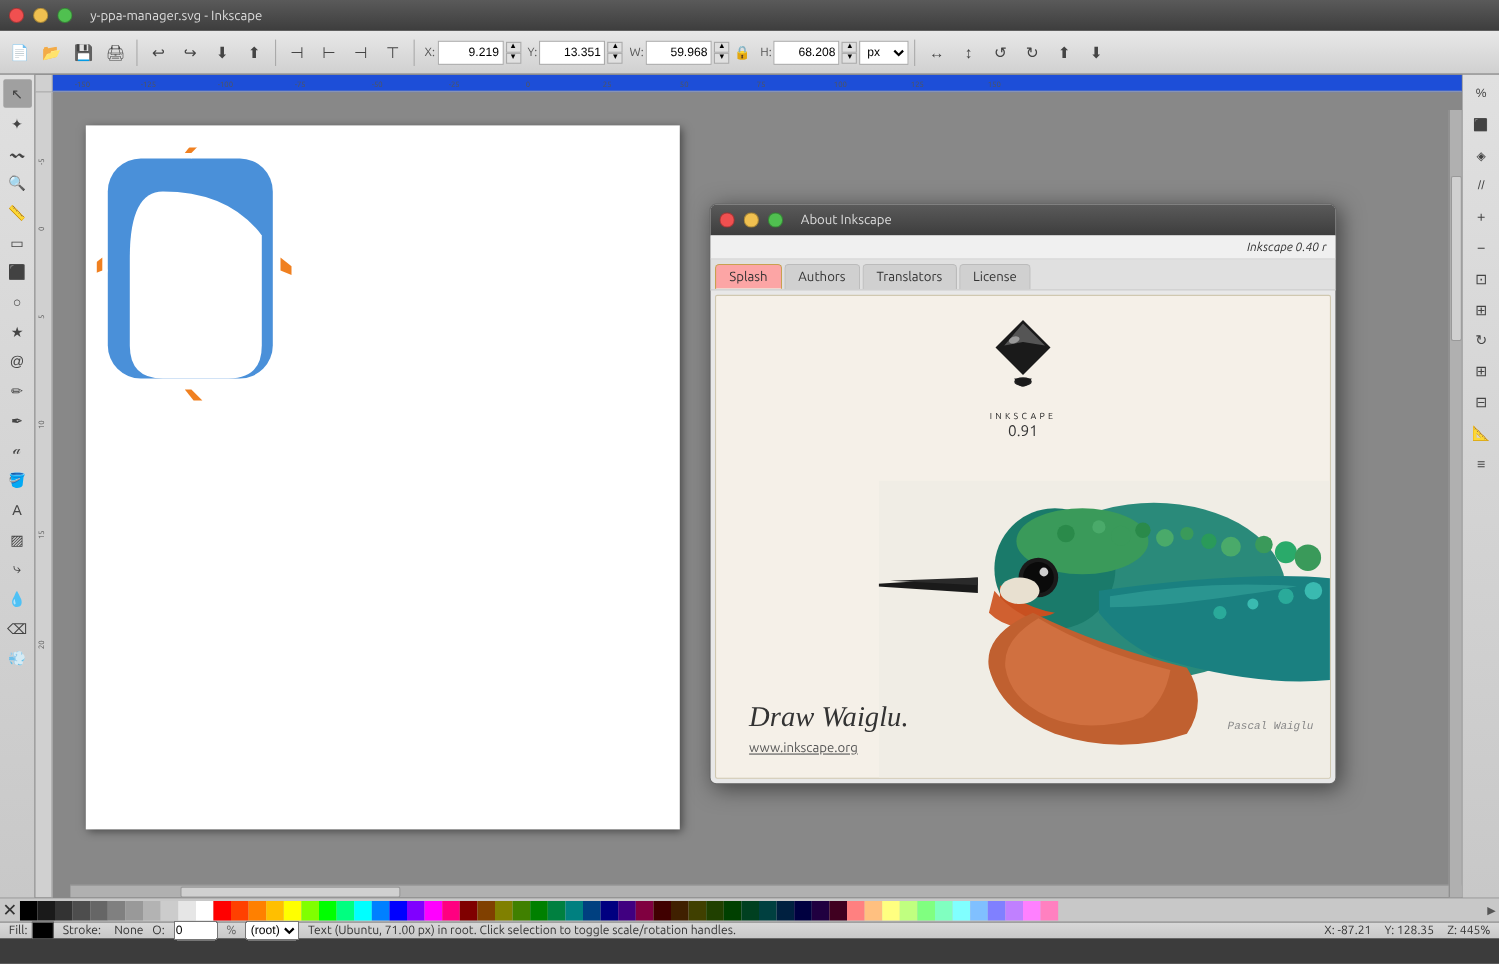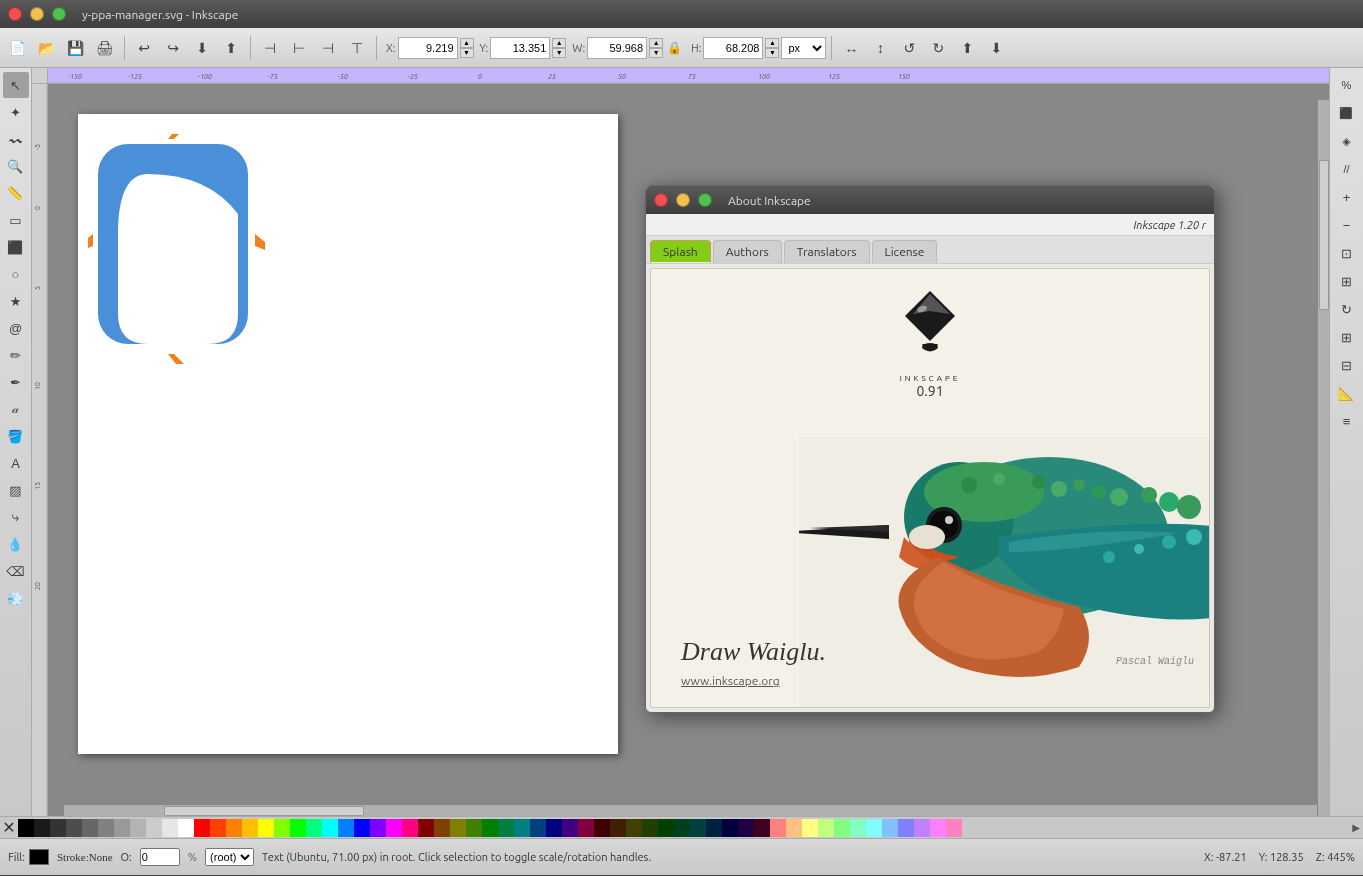"-150" #ruler-h { background: #c4b5fd -> #1d4ed8; font-style: italic -> none }
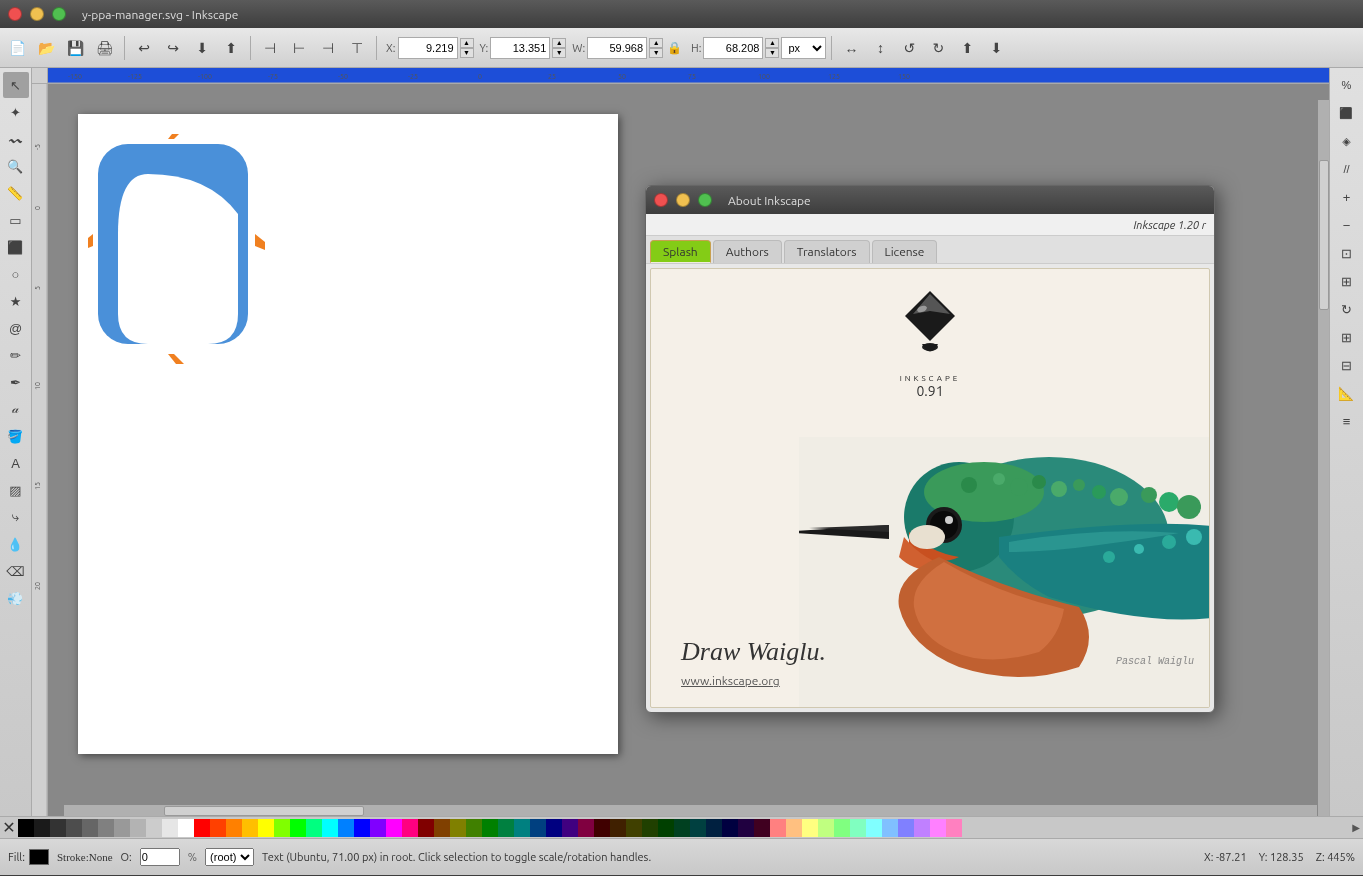"Inkscape 1.20 r" span { text: 1.20 -> 0.40 }
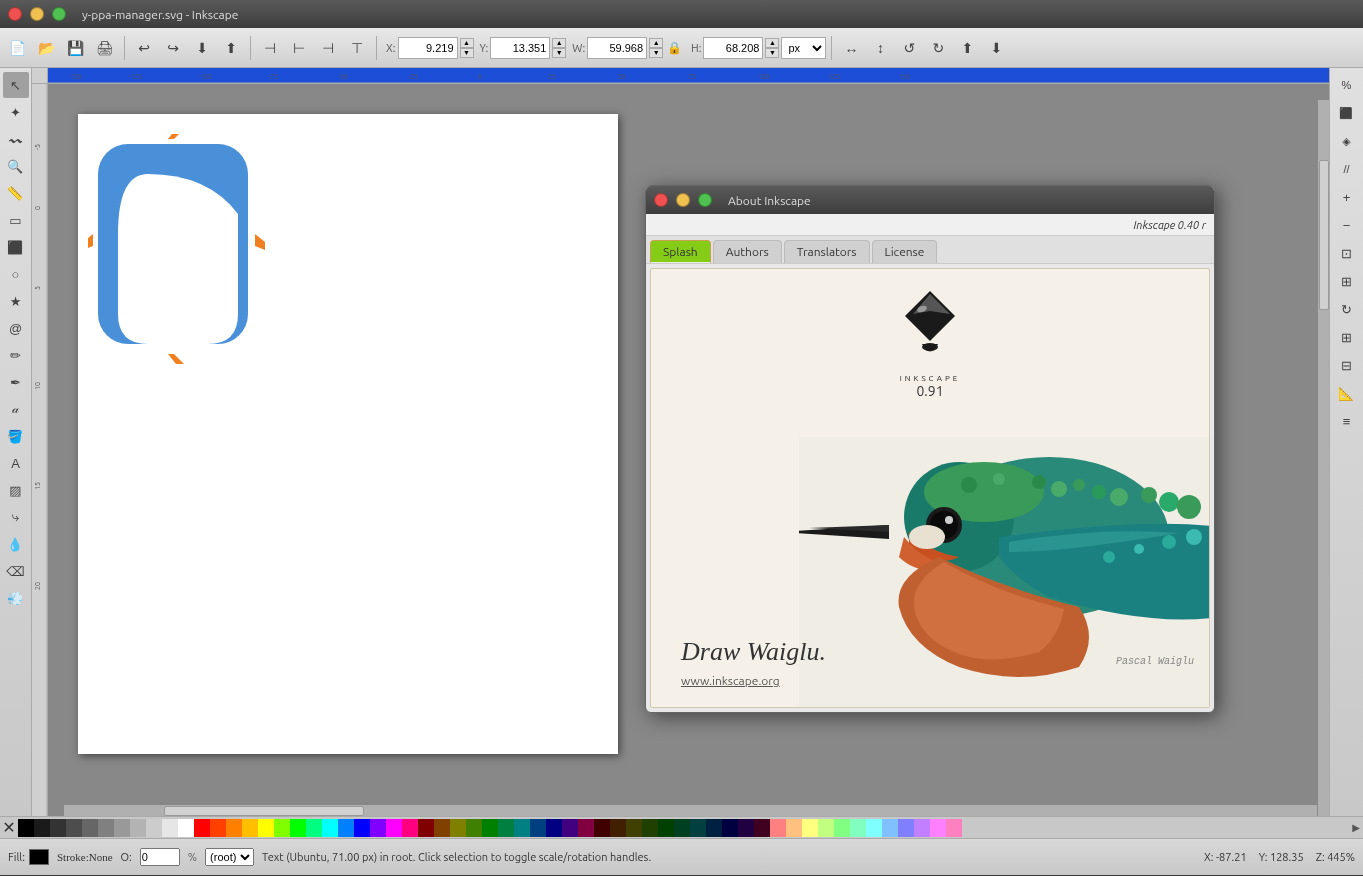"Splash" .about-tab.active { background: #84cc16 -> #fca5a5 }
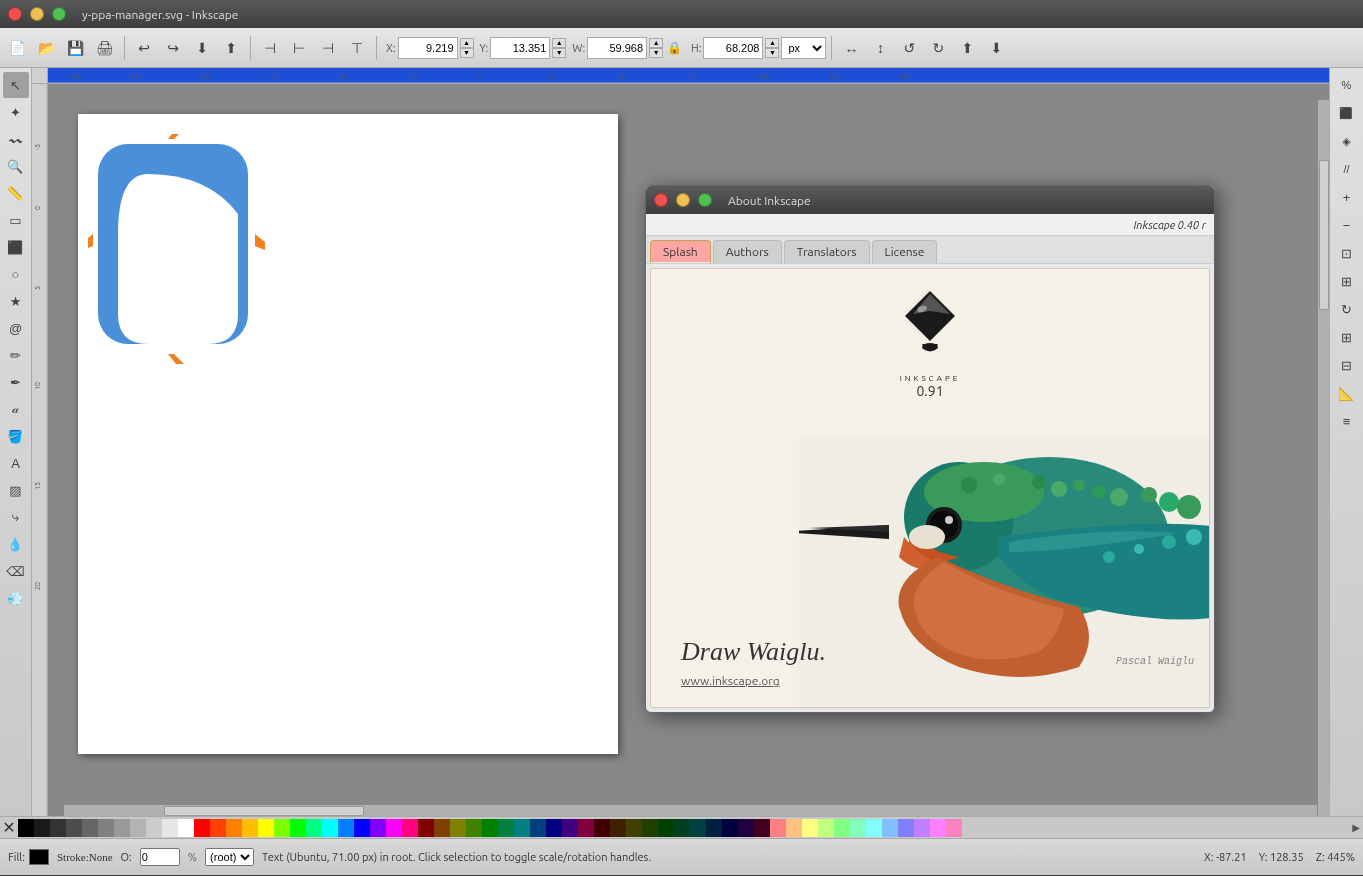"Fill:" #statusbar { height: 37px -> 15px }
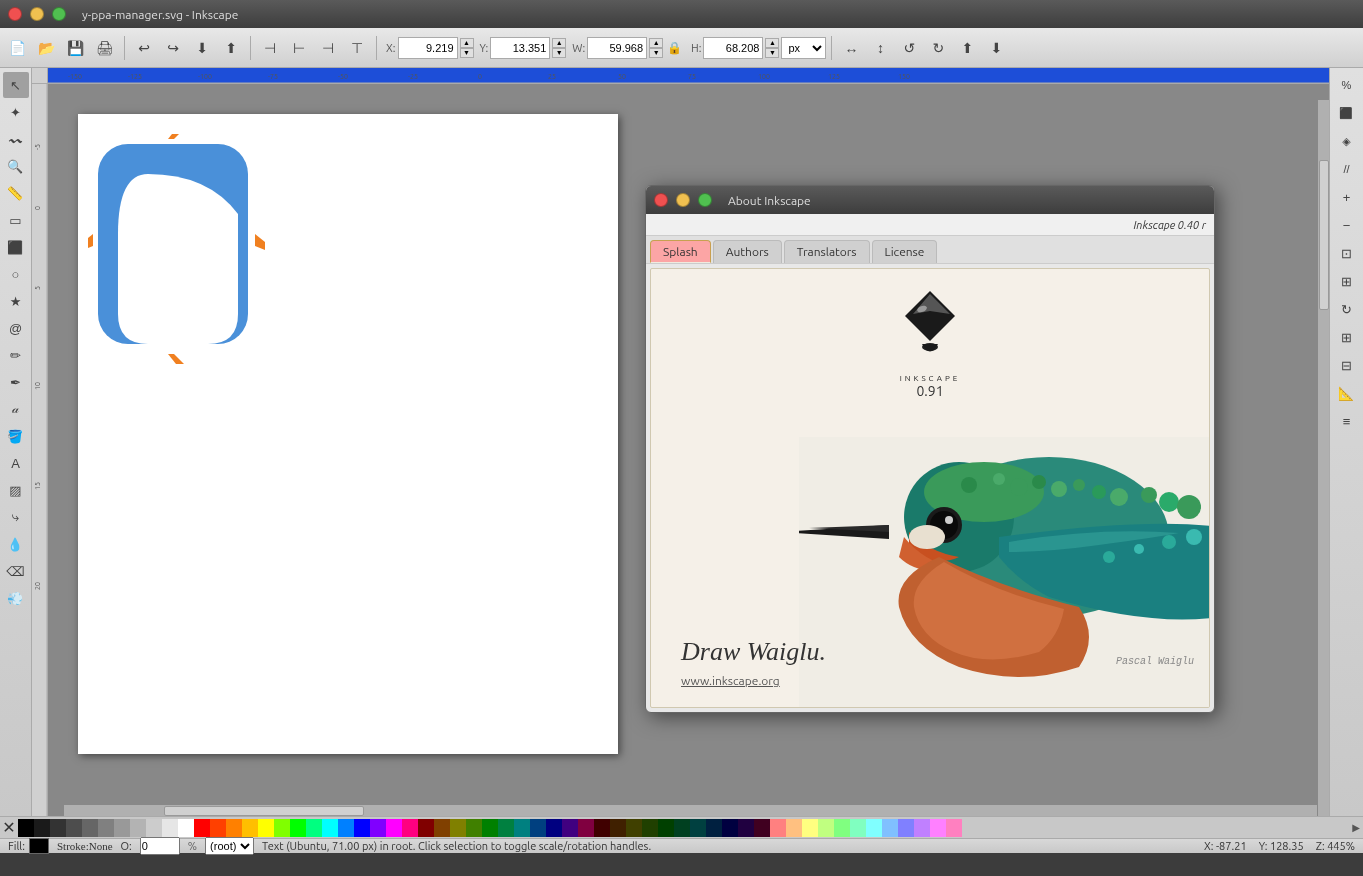"Stroke:" #stroke-area { font-family: Liberation Serif, serif -> none; gap: 0 -> 12px }
